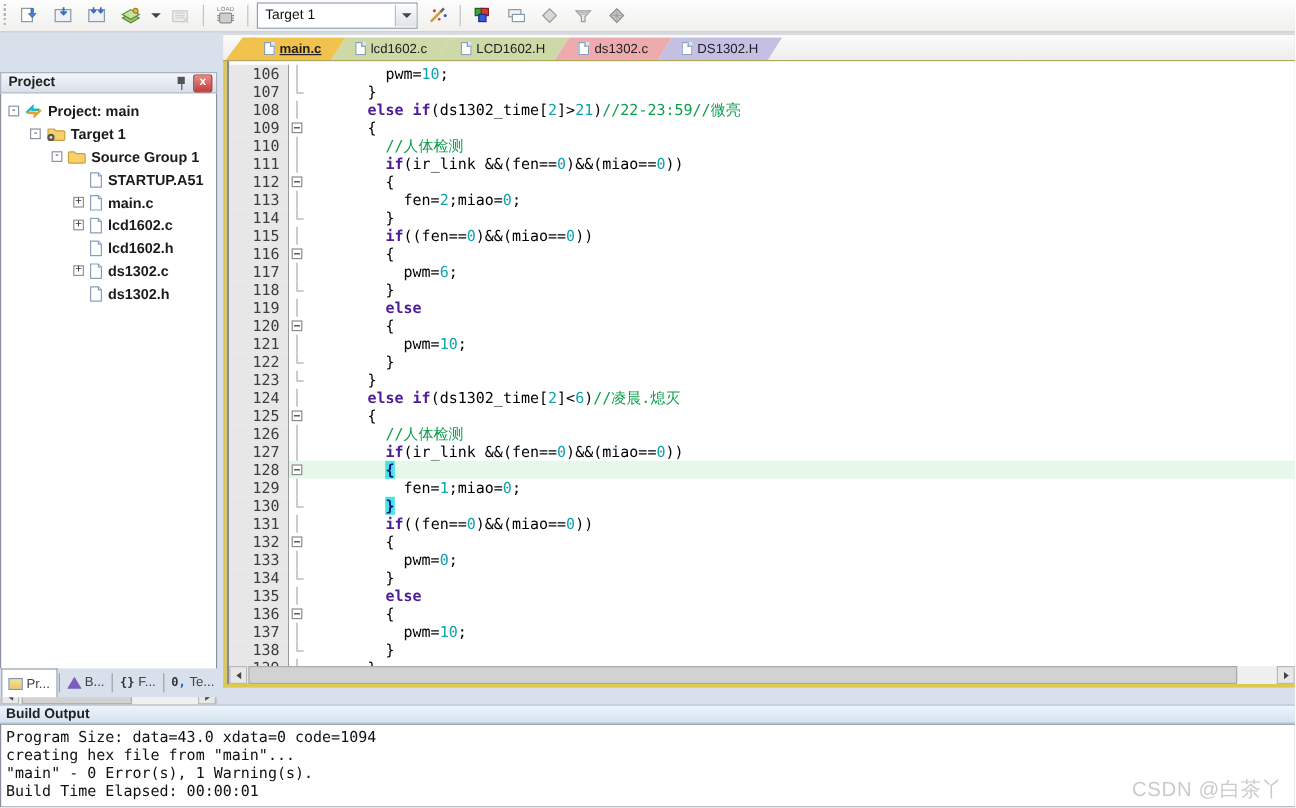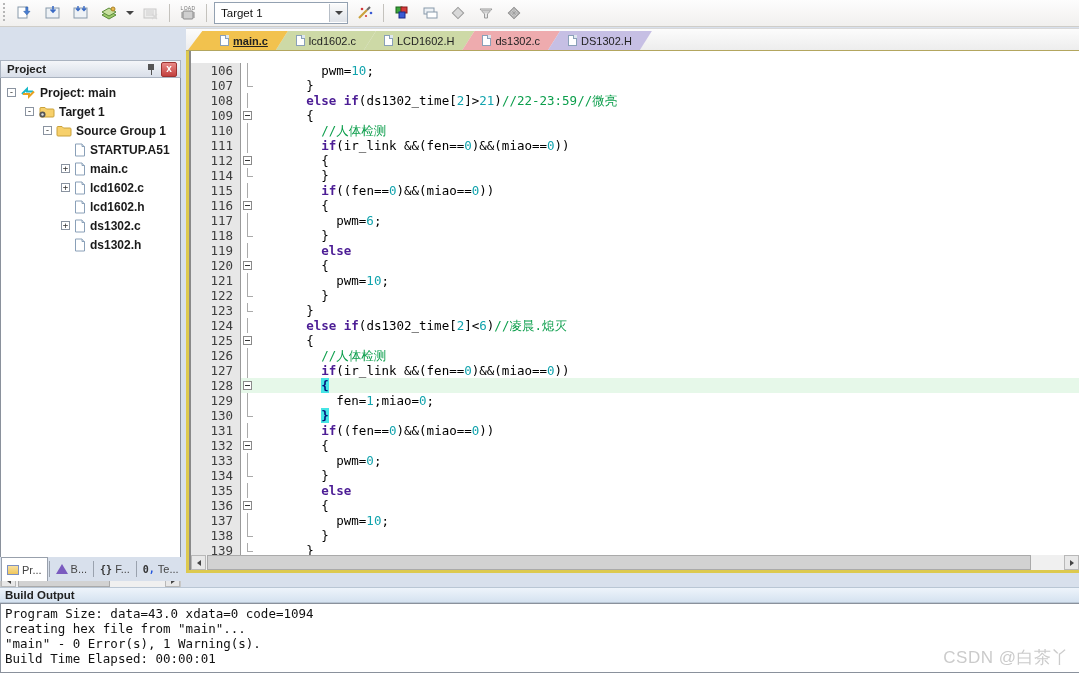"106" .code-pad { padding-top: 12px -> 3px }
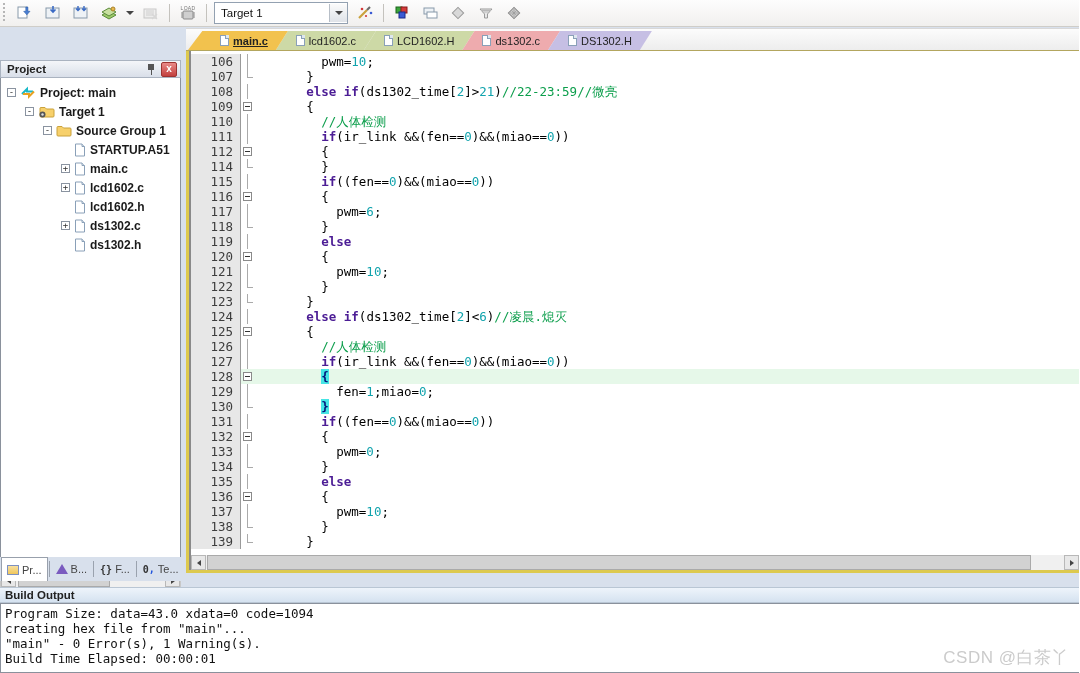"113" div.crow { html: none -> <div><span>113</span><span></span><span><span> fen=</span><span>2</span><span>;miao=</span><span>0</span><span>;</span></span></div> }
